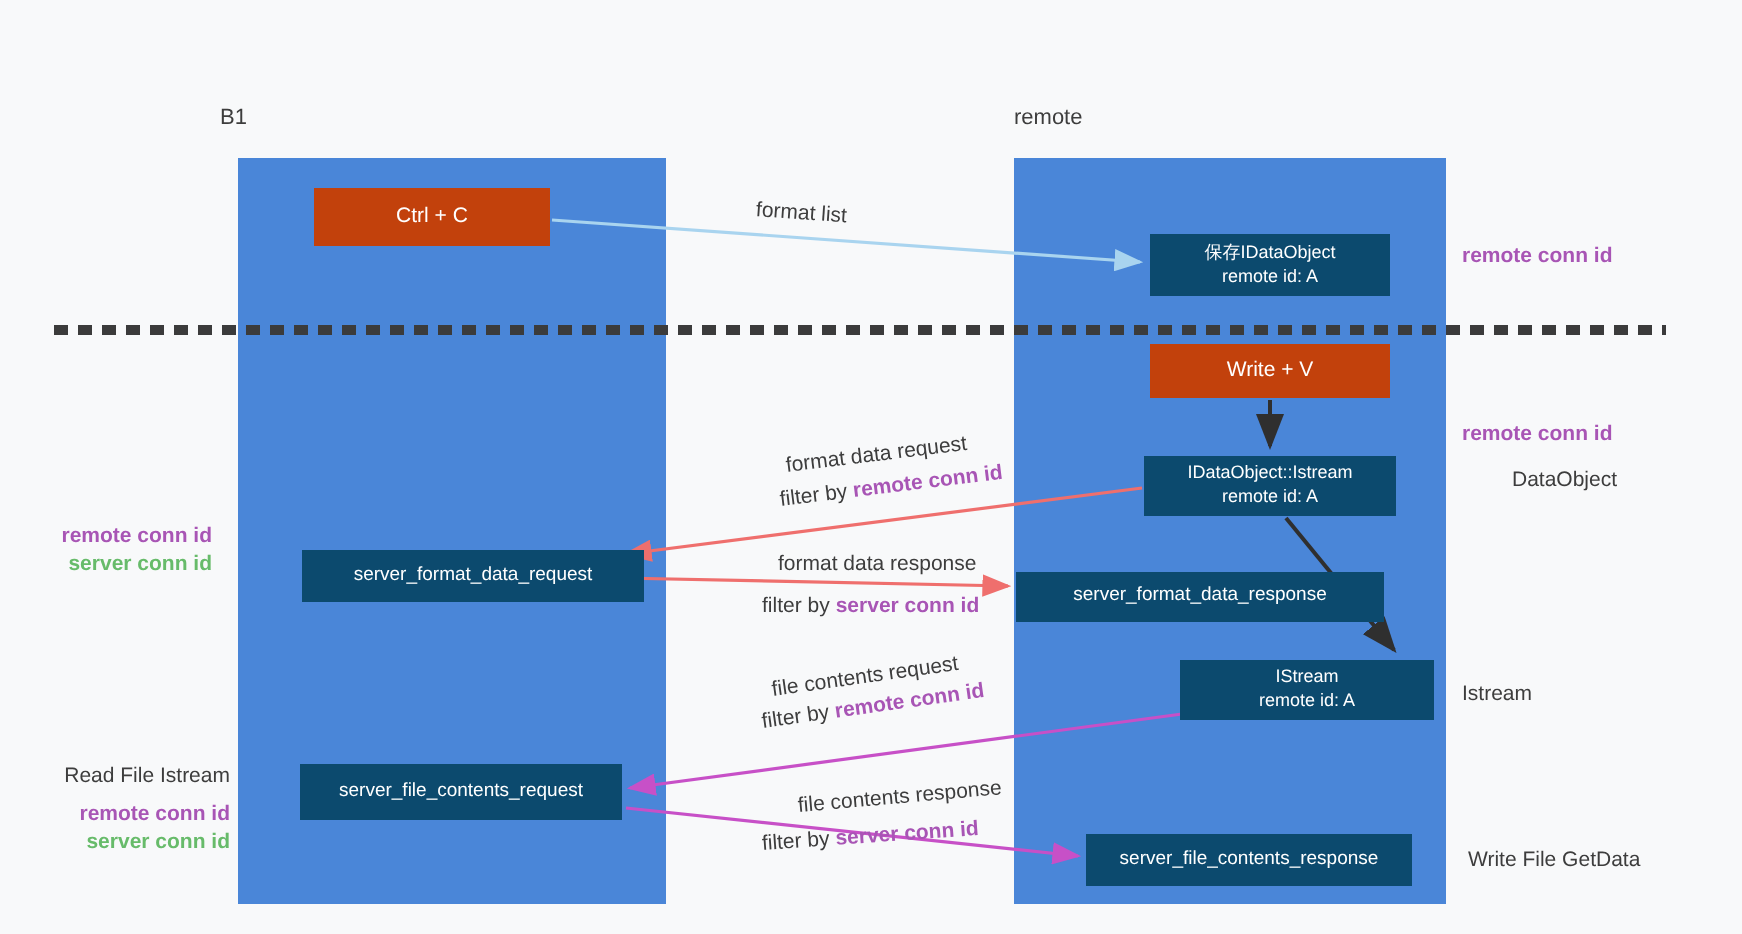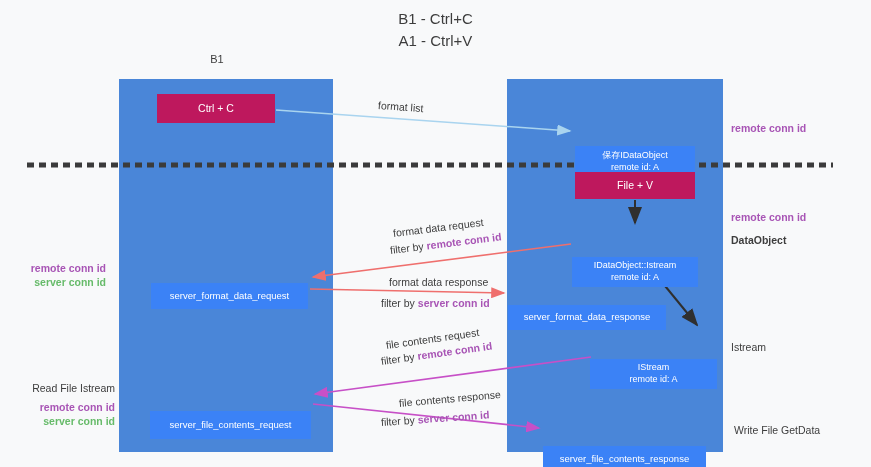"B1 - Ctrl+C" div.title { html: <div> <div>B1 - Ctrl+C</div> <div>A1 - Ctrl+V</div> </div> -> none }
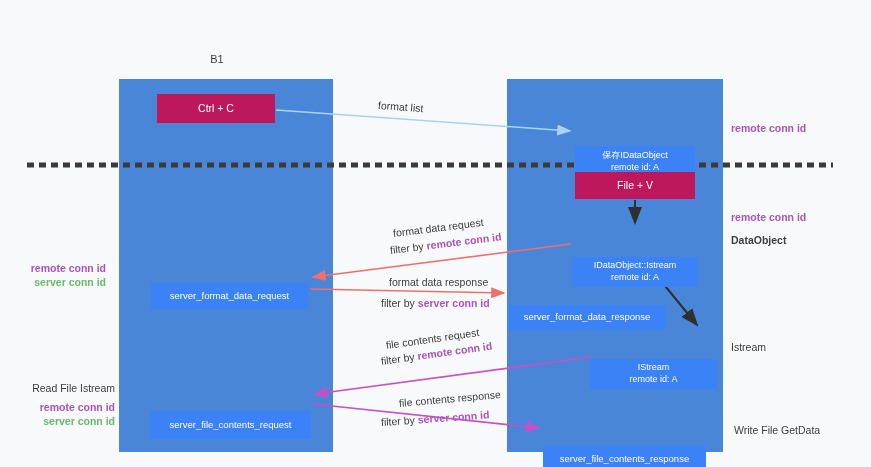"B1" .lane-header { text-align: center -> left }
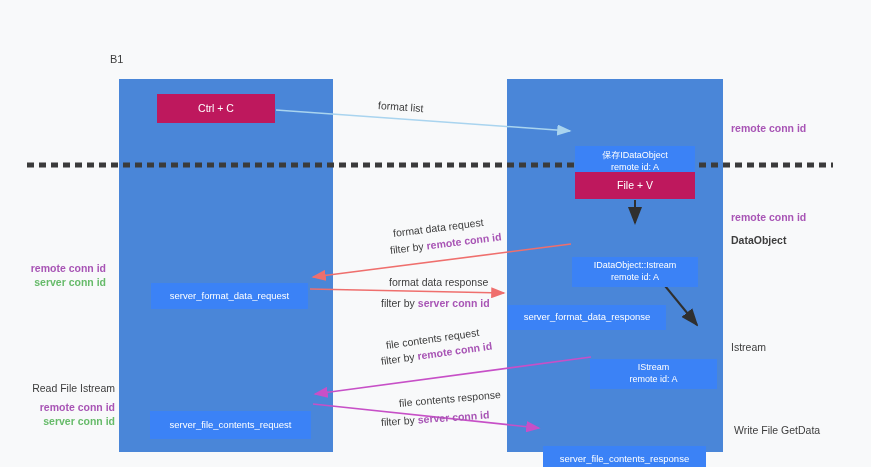"remote" div { html: none -> <div>remote</div> }
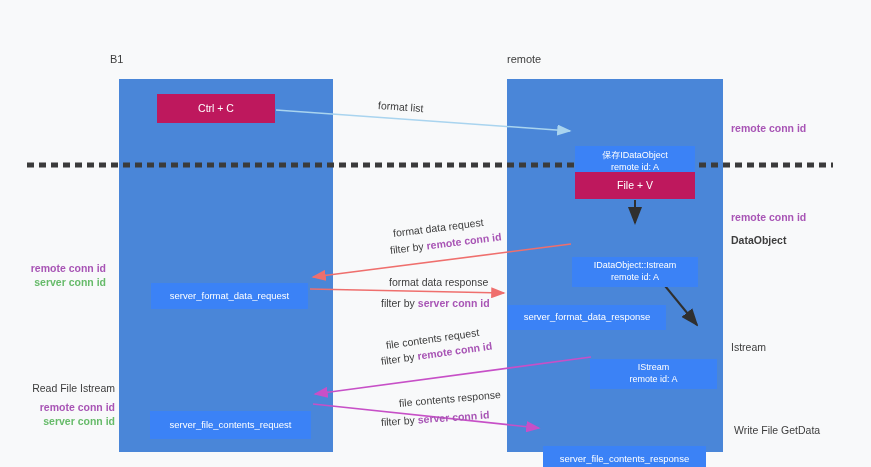"Ctrl + C" .green { background: #be185d -> #c2410c }
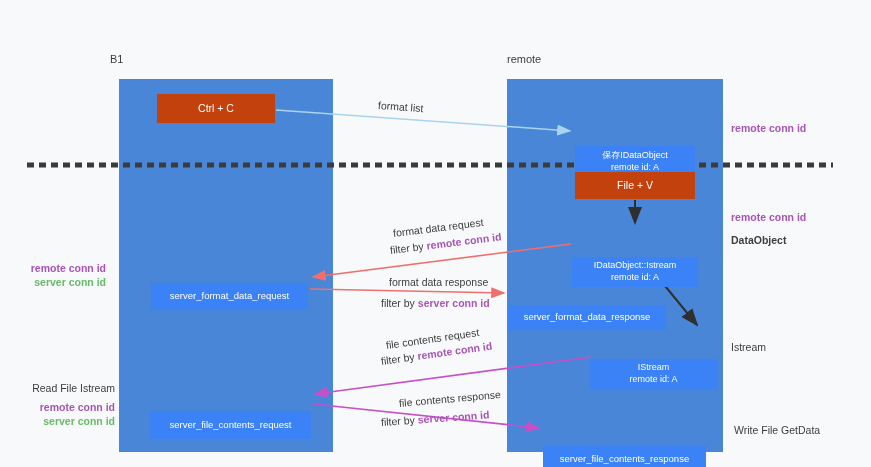"保存IDataObject" .orange { background: #3b82f6 -> #0c4a6e; margin-top: 29px -> none }
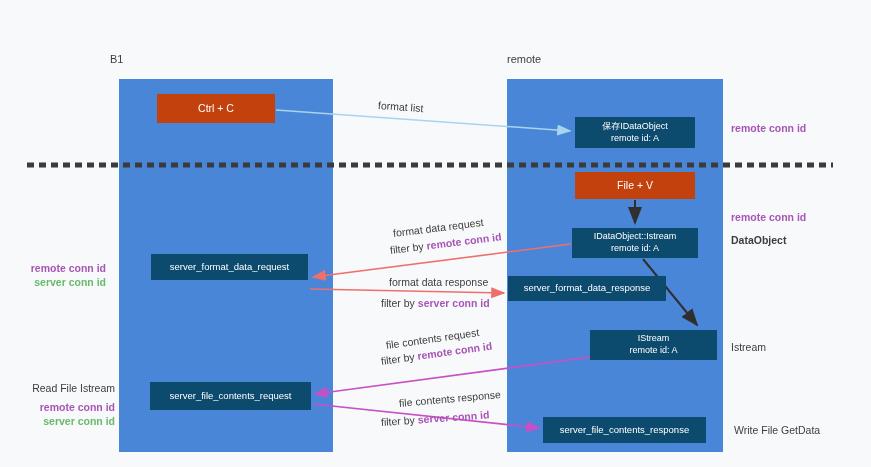"File + V" span { text: File -> Write }
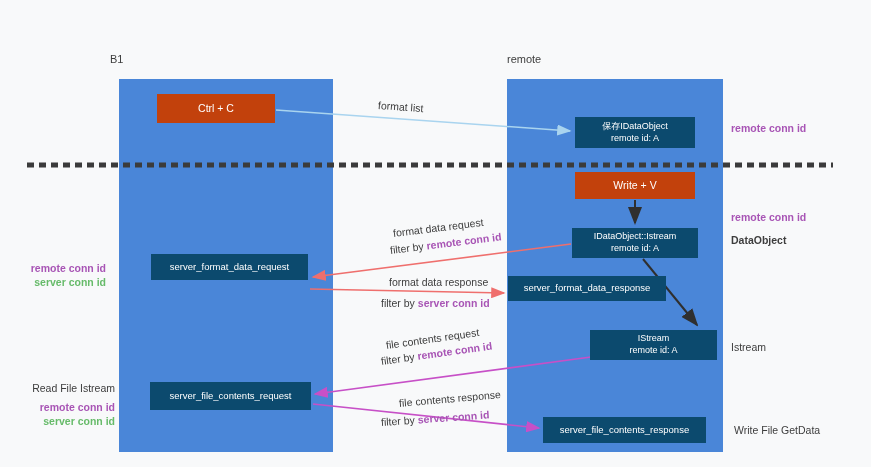"DataObject" div.lbl { font-weight: bold -> none; left: 731px -> 756px }
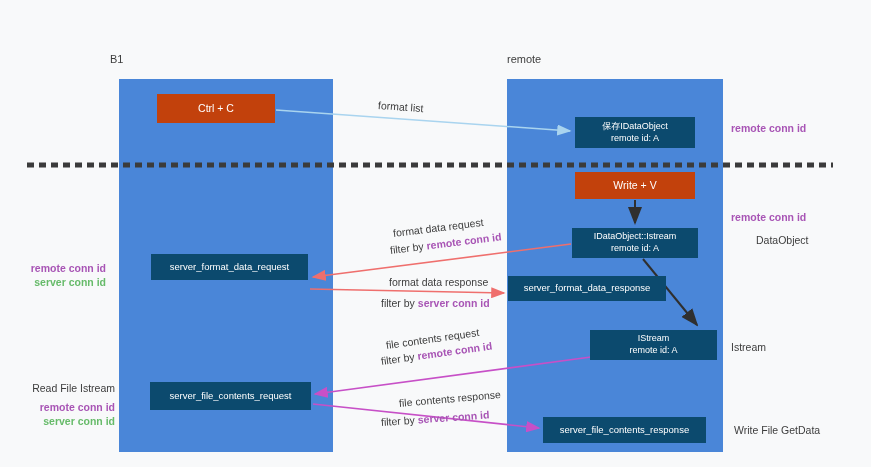"server_format_data_request" div.node { top: 254px -> 275px; width: 157px -> 171px }
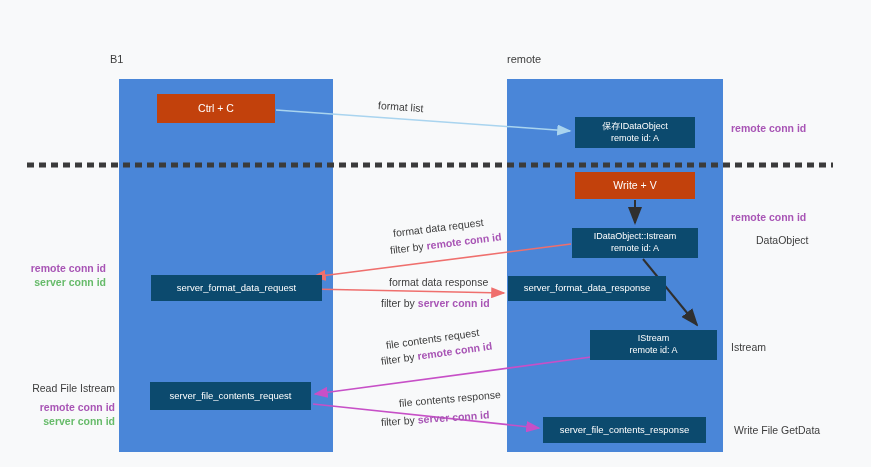"server_format_data_response" div.node { top: 276px -> 286px; width: 158px -> 184px }
